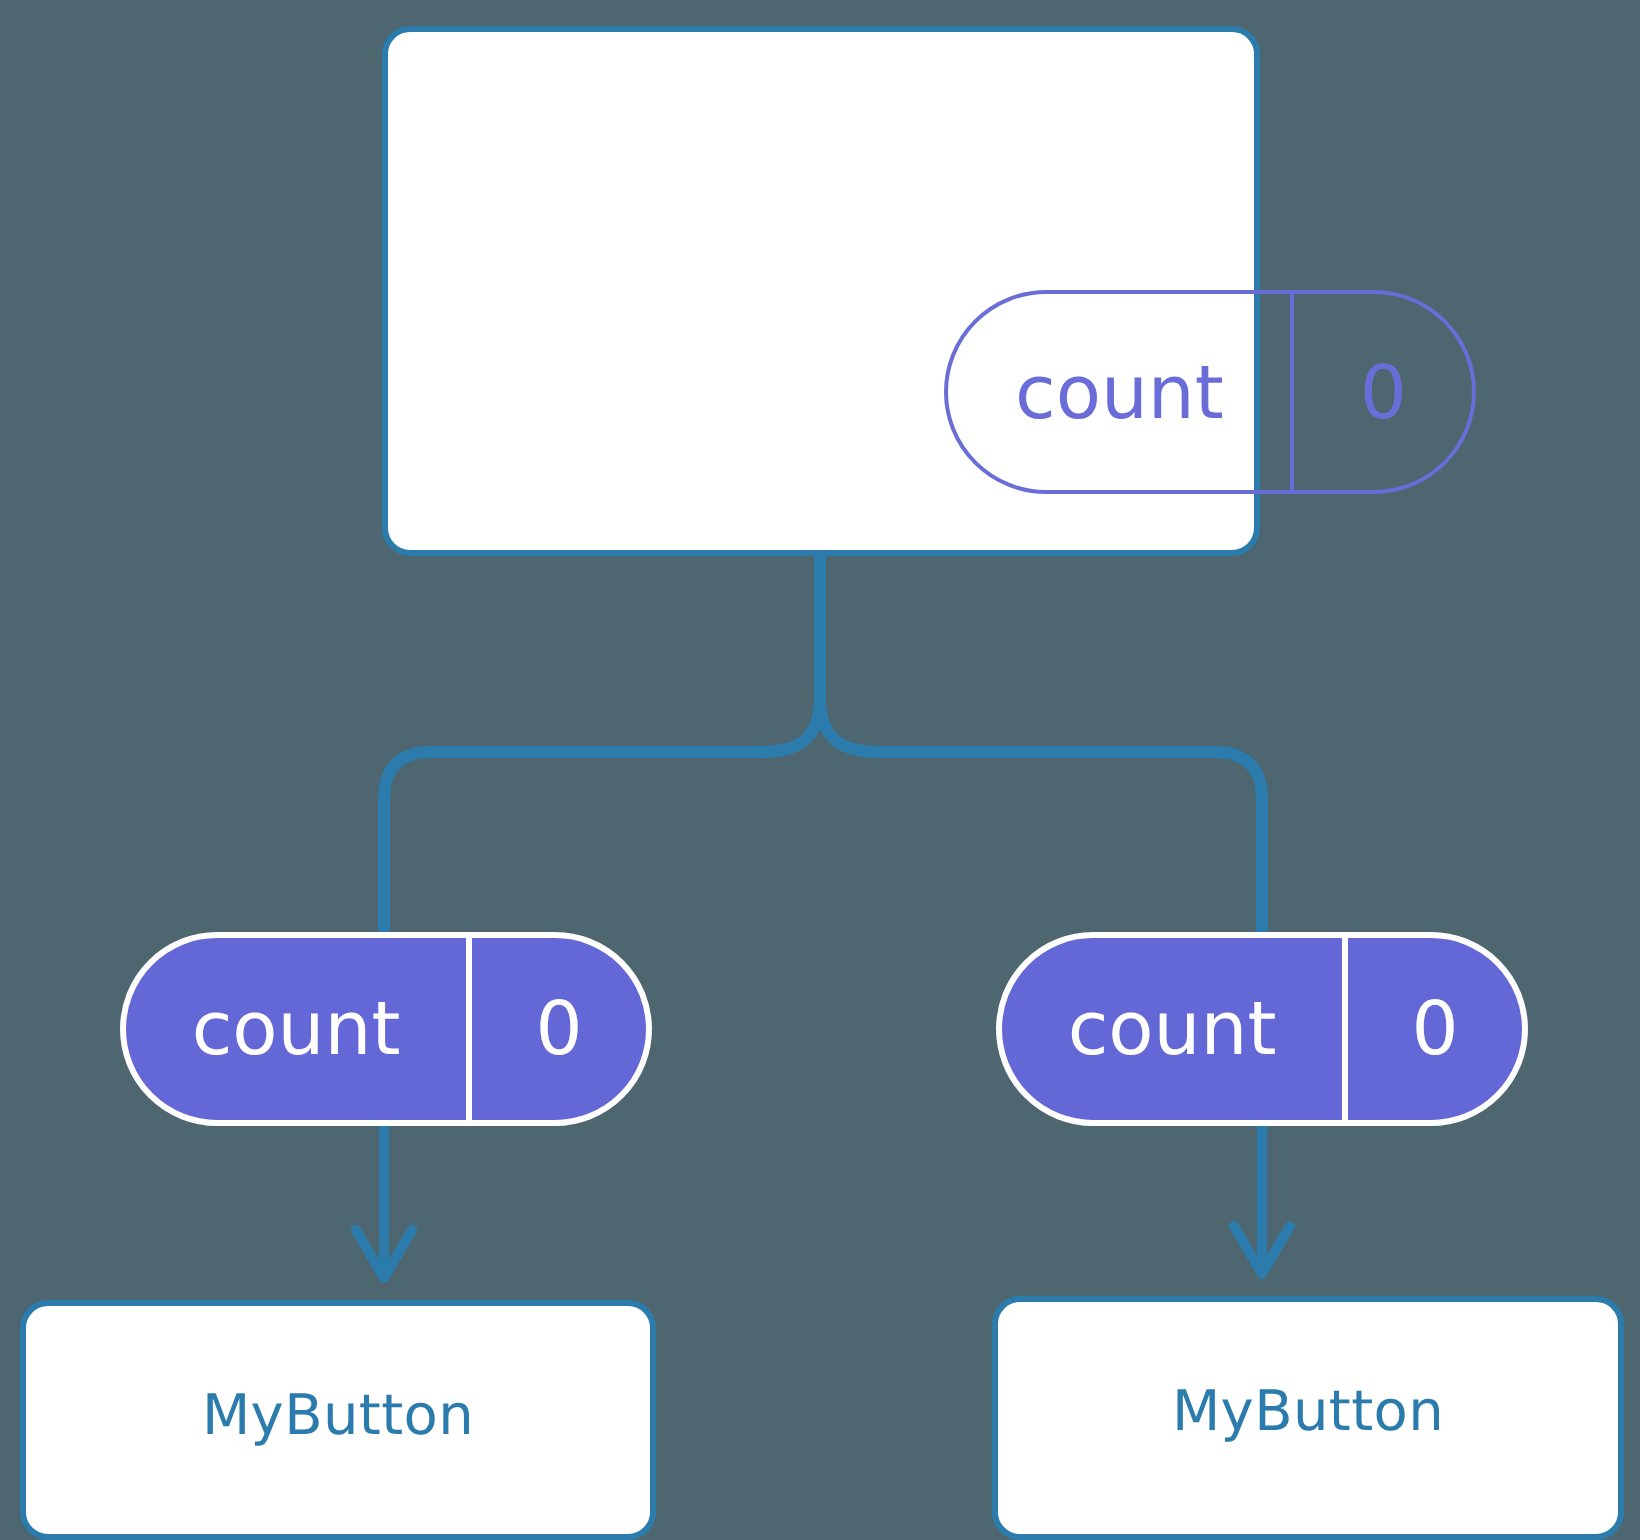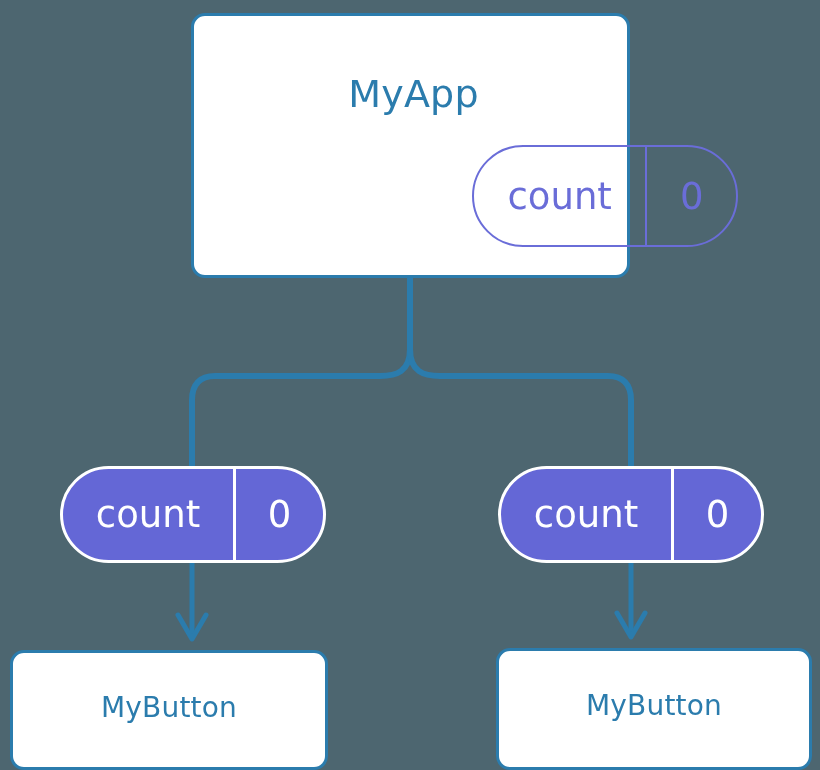"MyApp" div { html: <div>MyApp</div> -> none }
